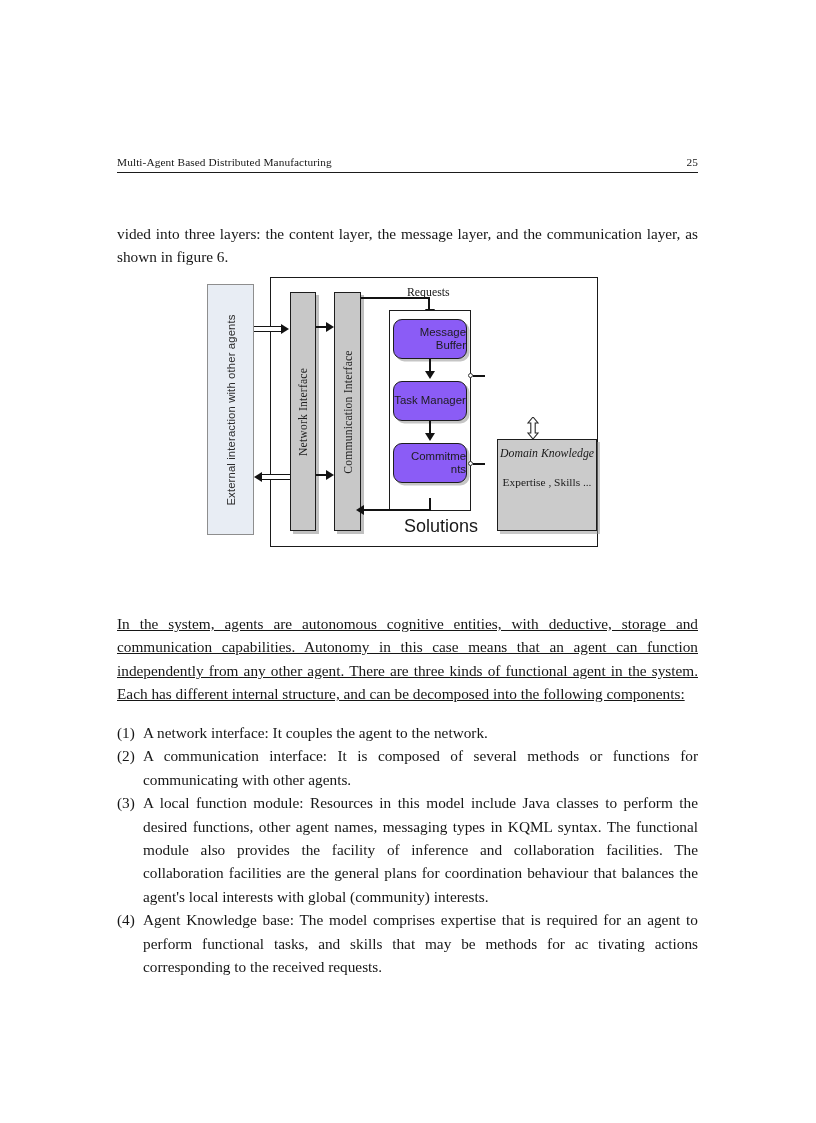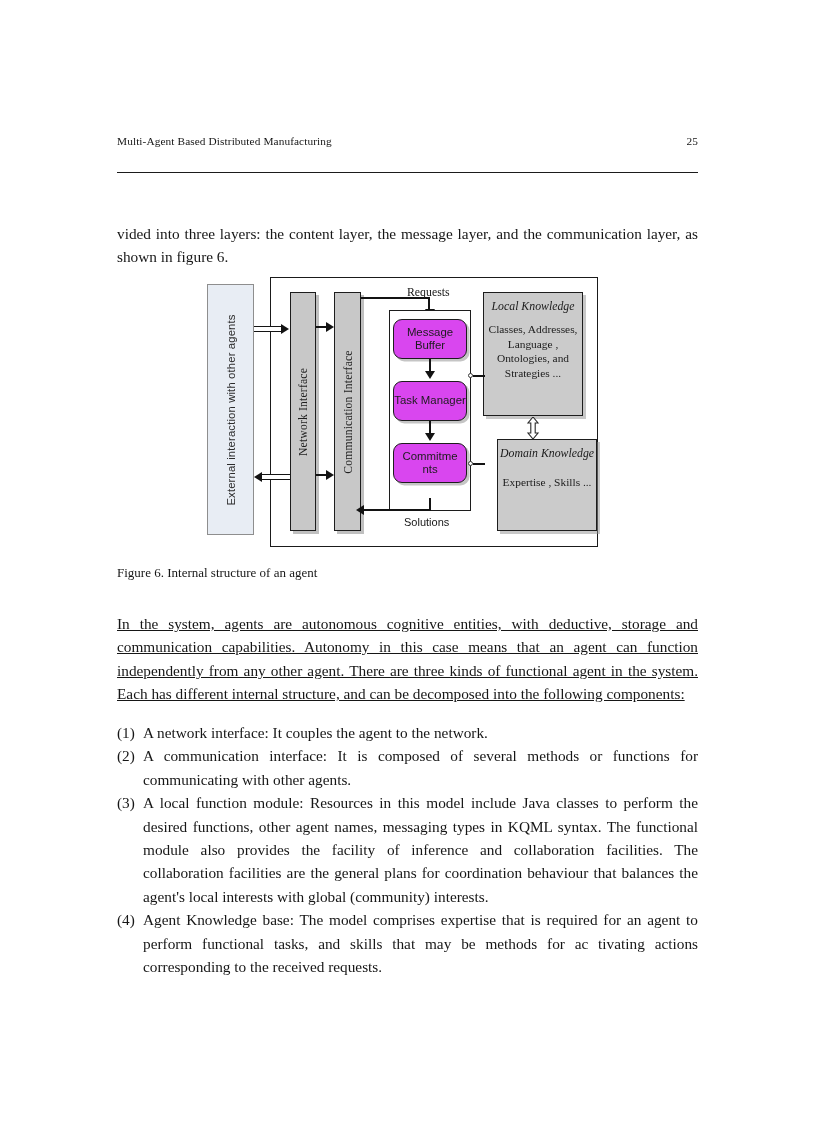"Multi-Agent Based Distributed" .runhead { top: 135px -> 156px }
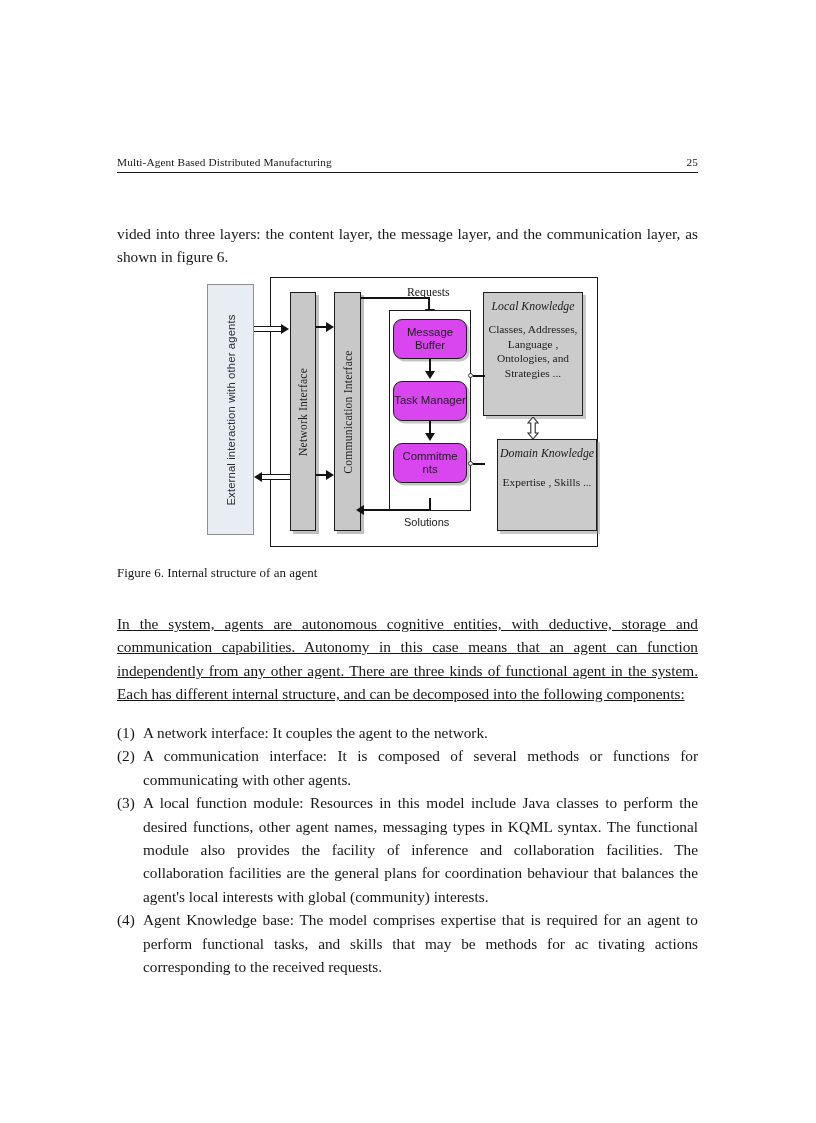"Local Knowledge" div.kbox { html: <div> <span>Local Knowledge</span> <span>Classes, Addresses, Language , Ontologies, and Strategies ...</span> </div> -> none }
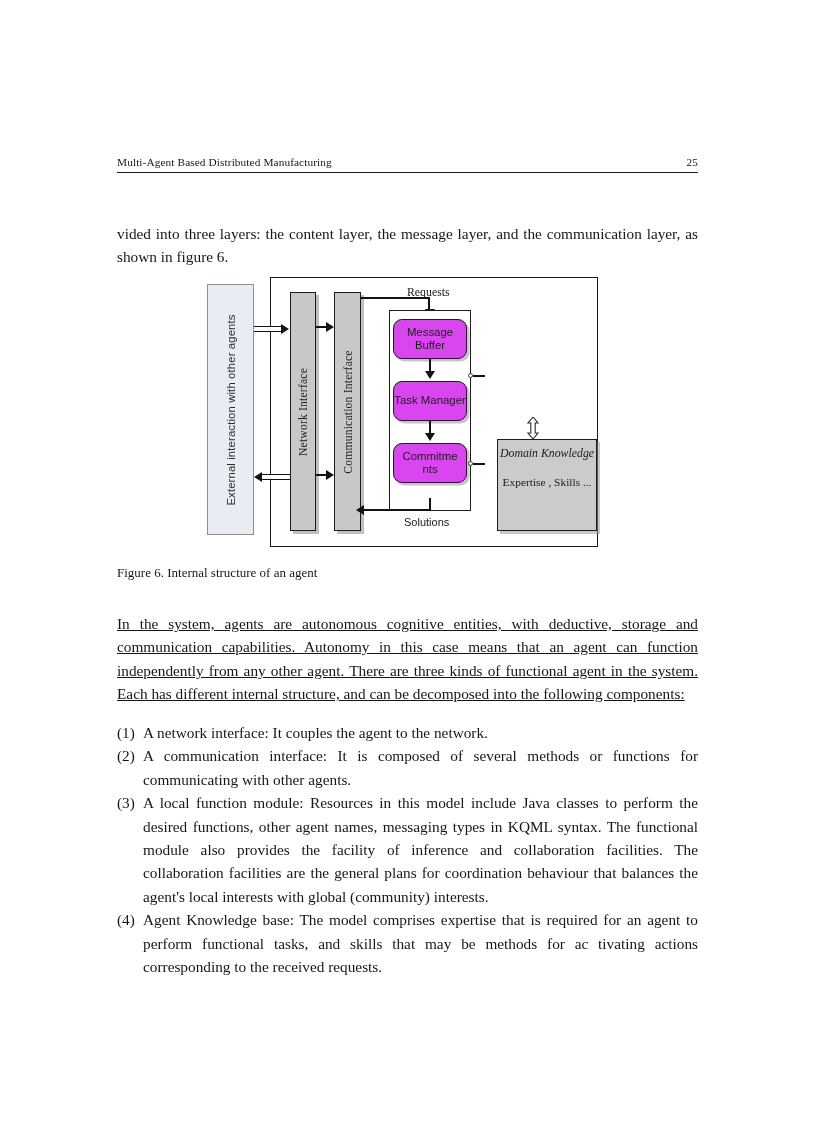"Message Buffer" .pbox { background: #d946ef -> #8b5cf6; text-align: center -> right }
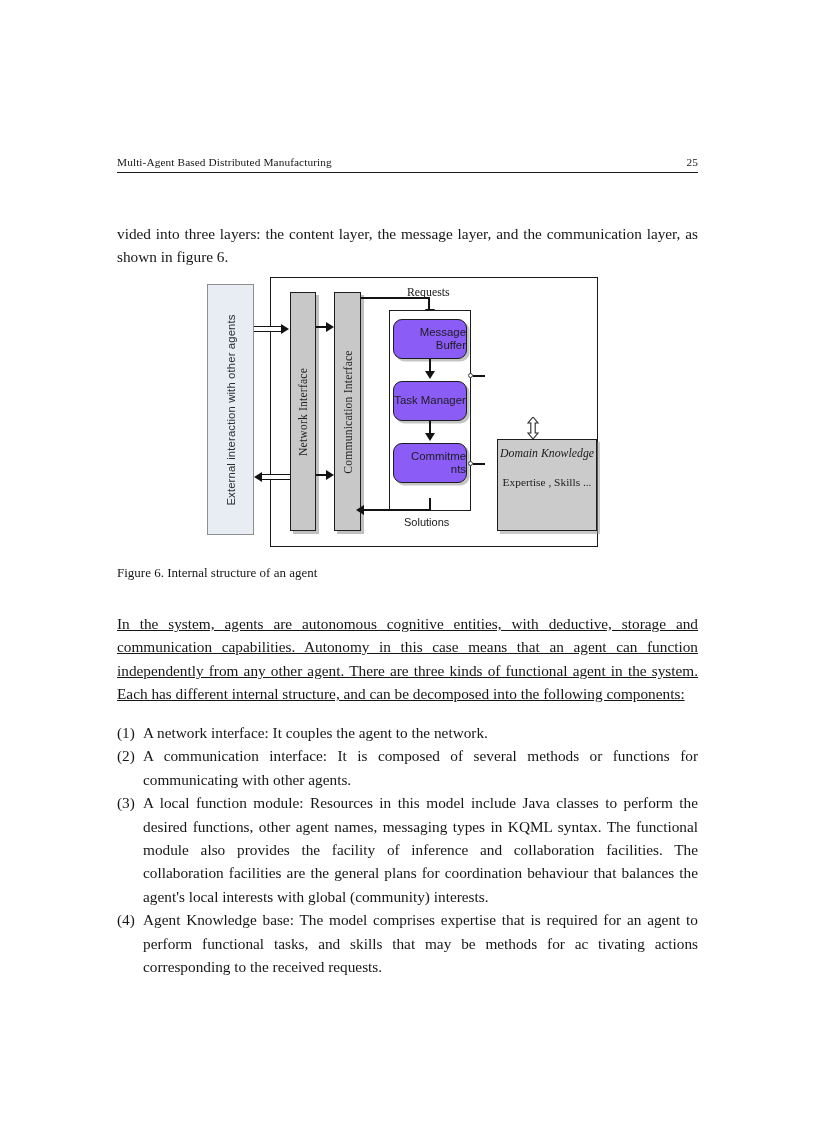"Solutions" .figlabel.solutions { font-size: 11px -> 18px }
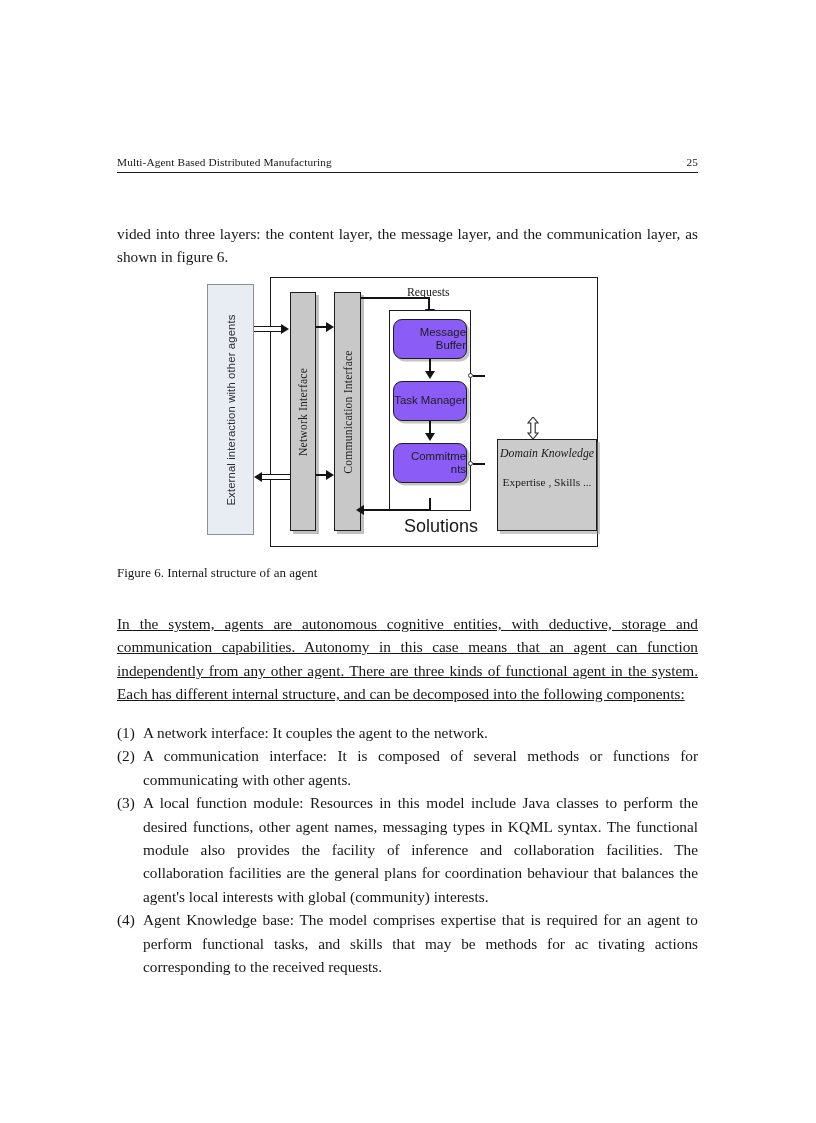"Figure 6. Internal structure of" div.caption { html: <div>Figure 6. Internal structure of an agent</div> -> none }
